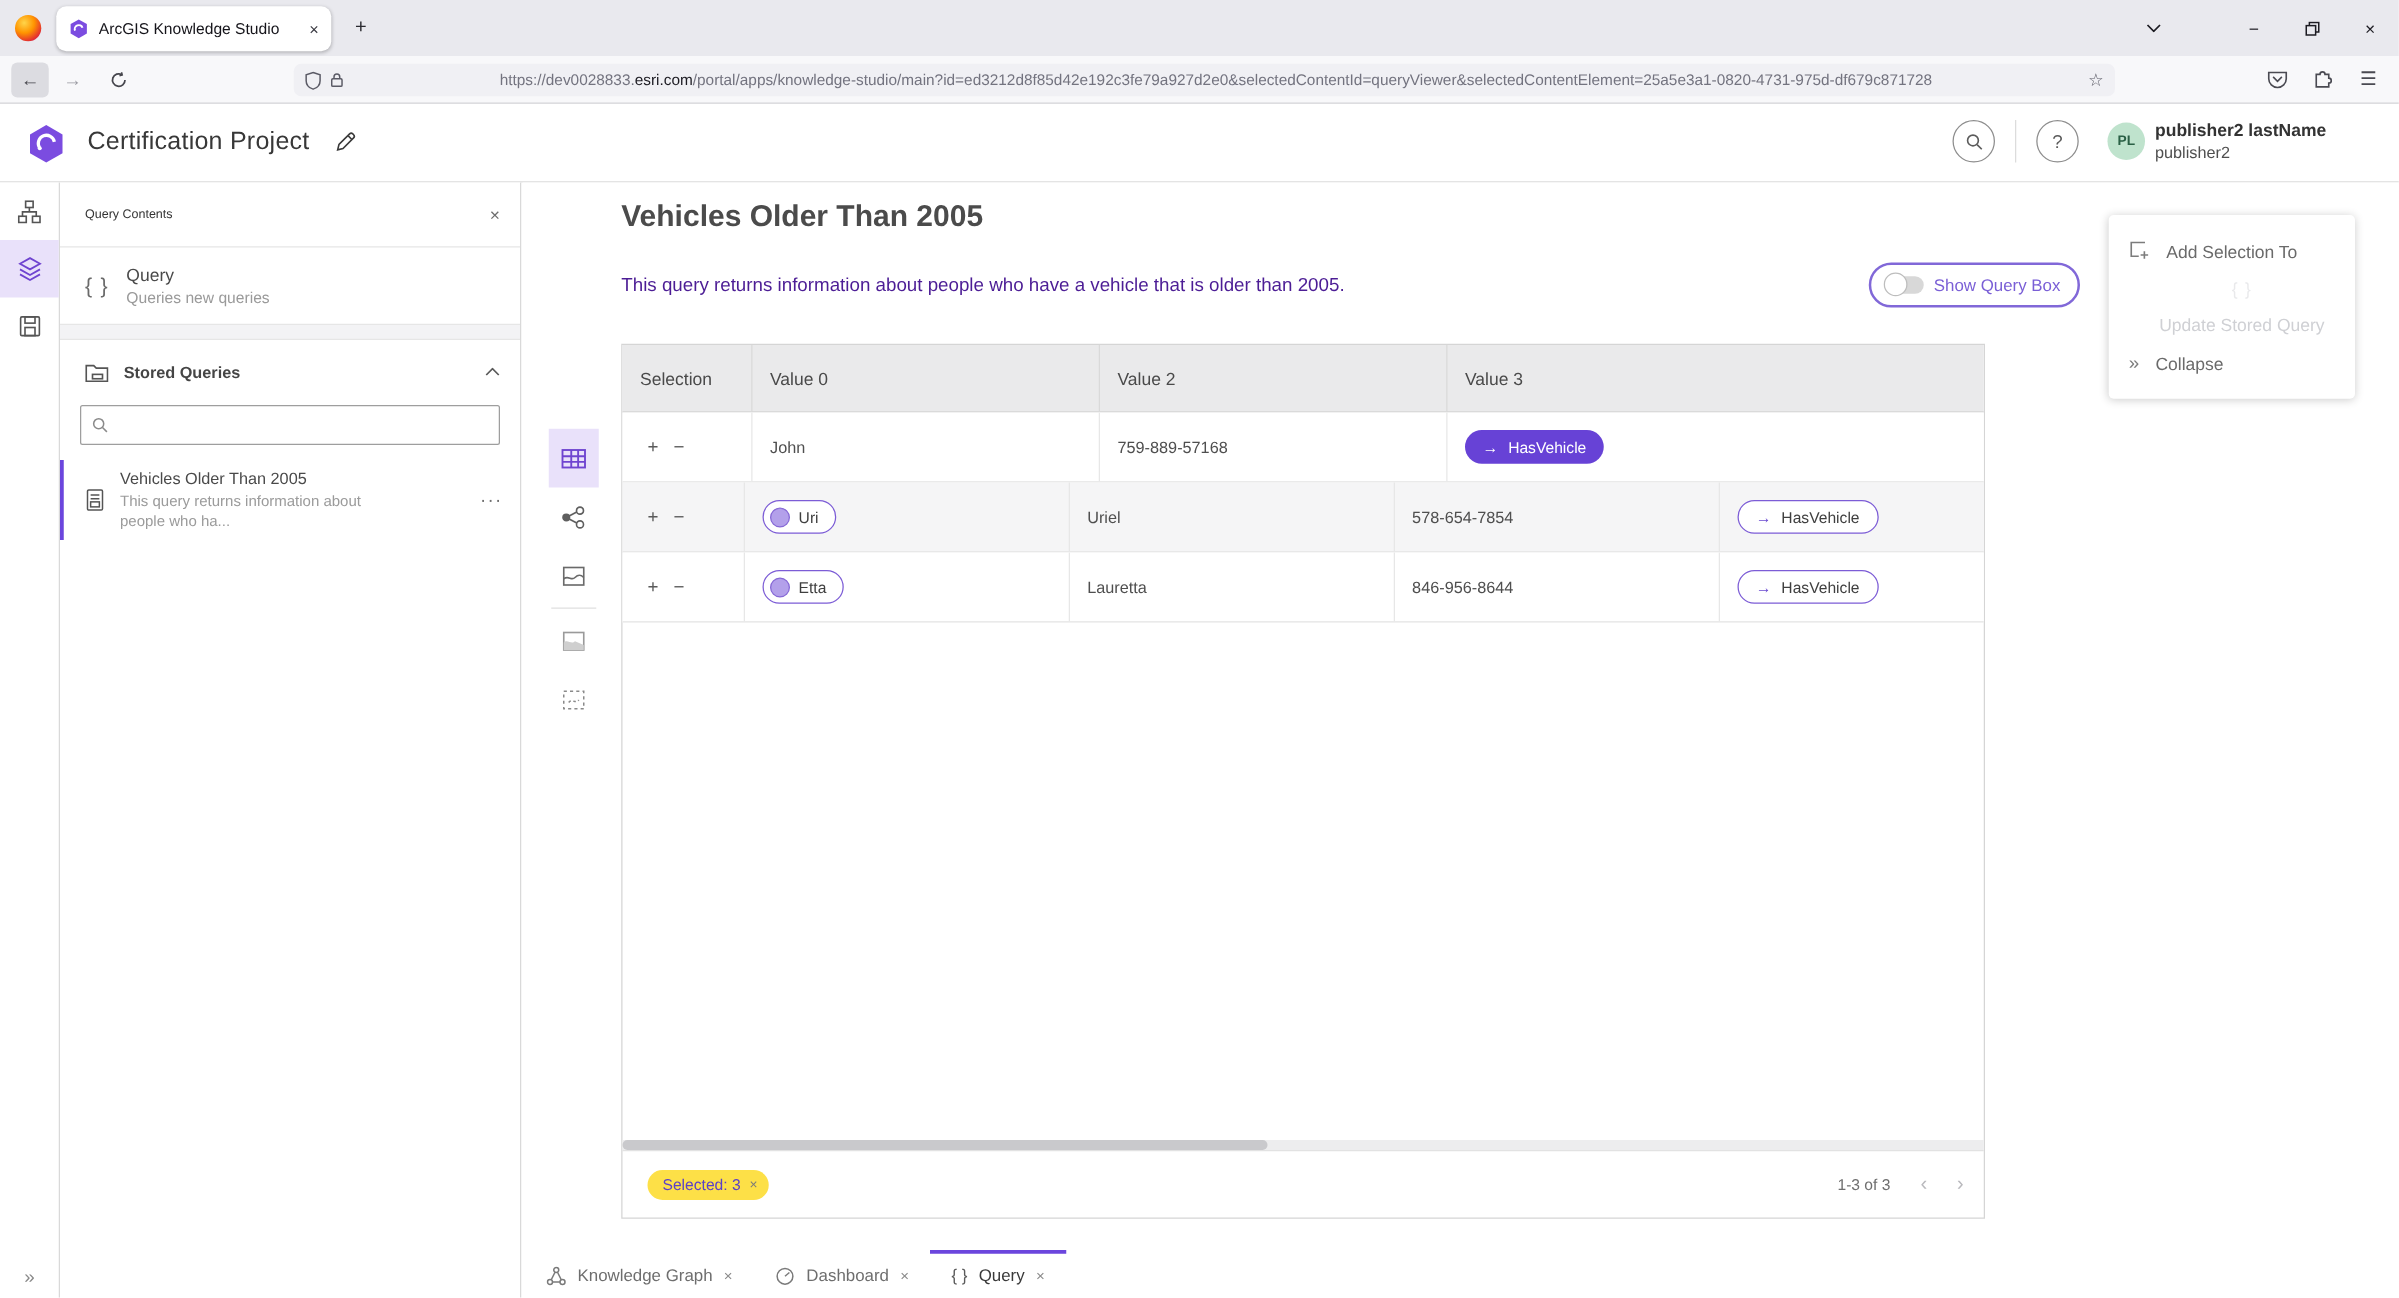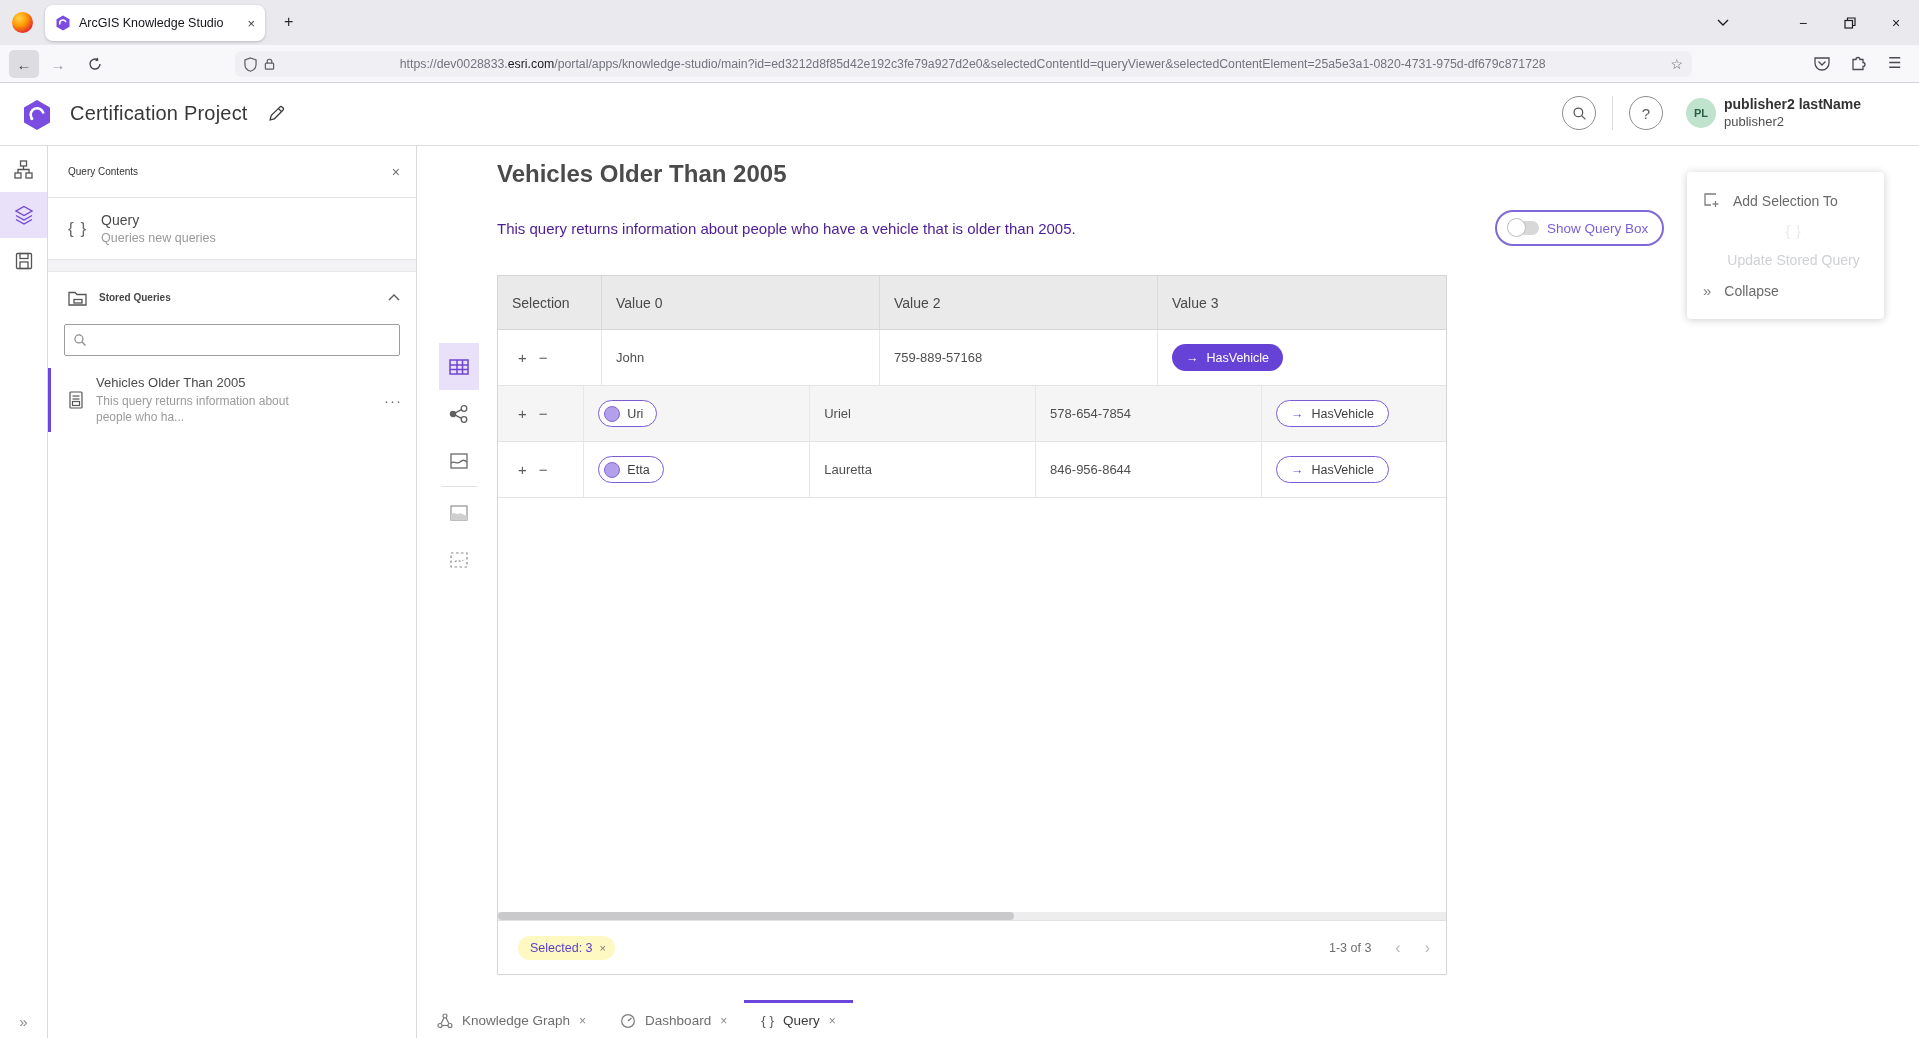"Stored Queries" .stored-header .tt { font-size: 10px -> 13px }
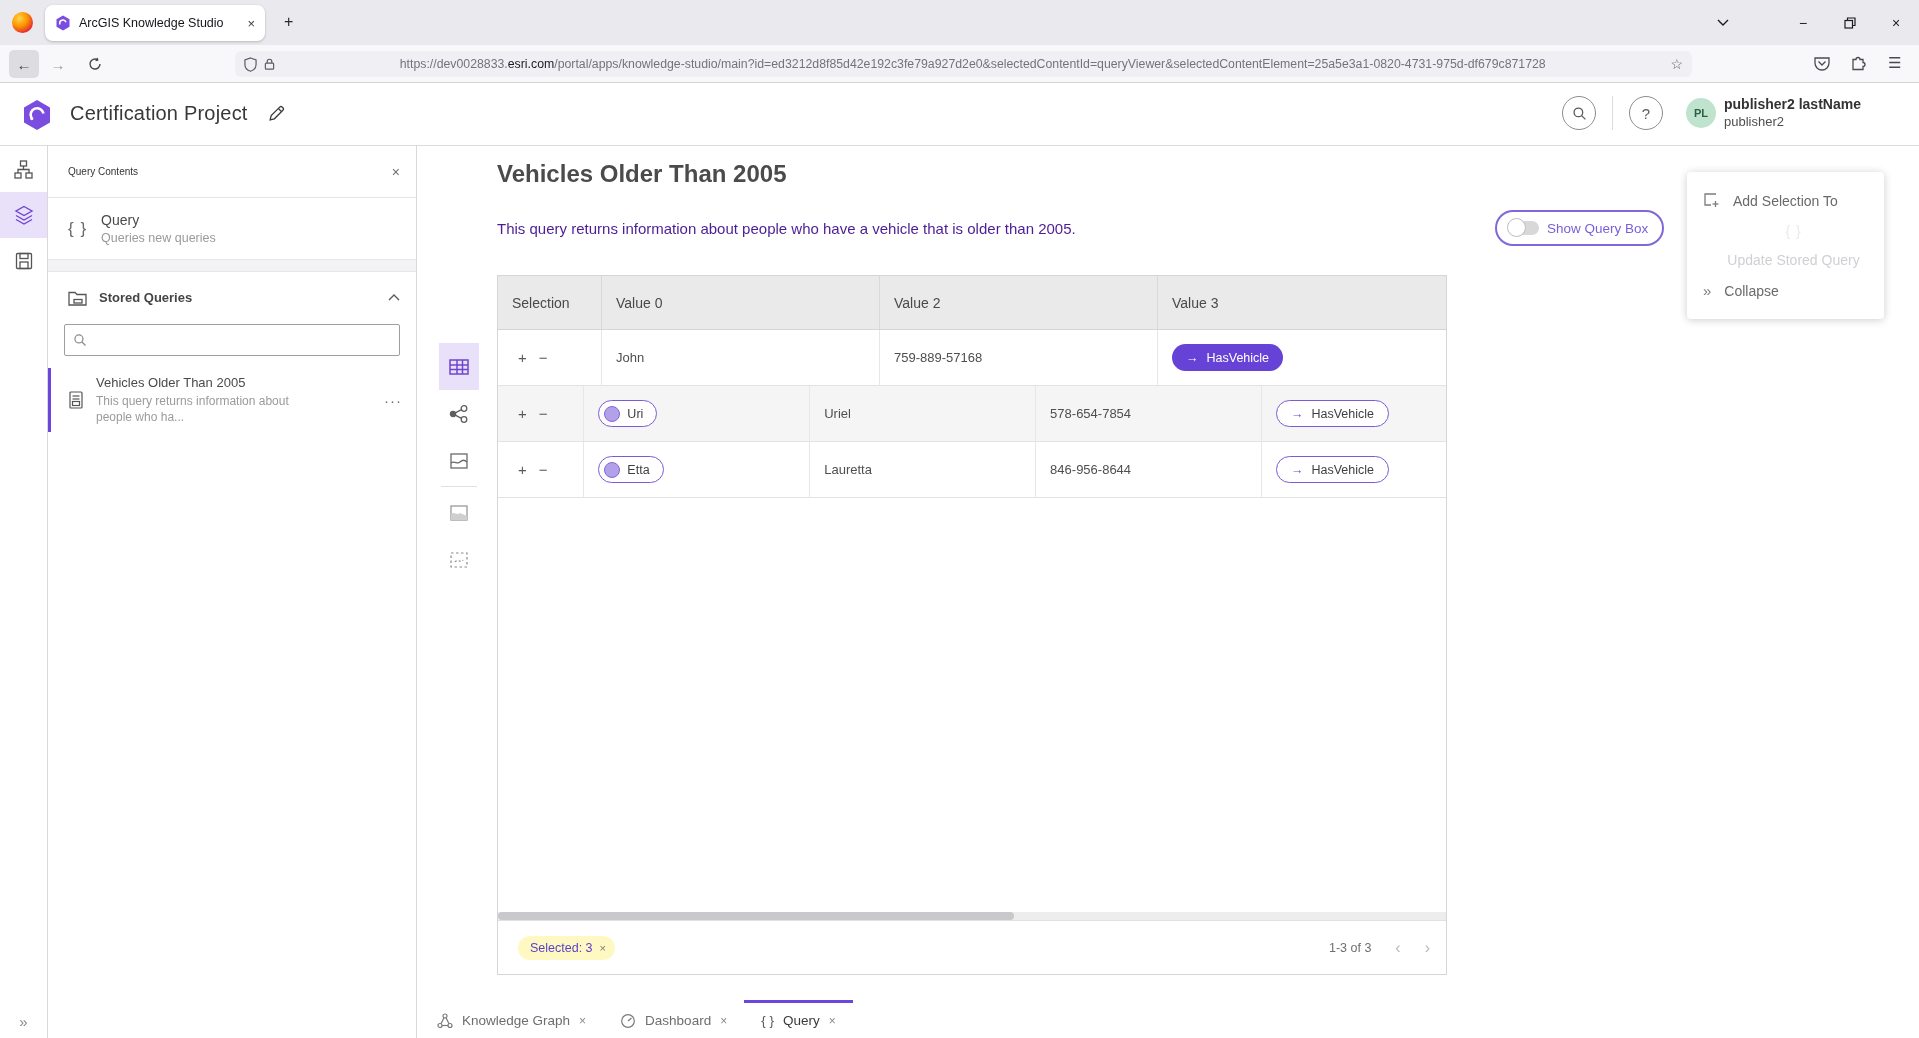"Selection" .grid { width: 950px -> 1091px }
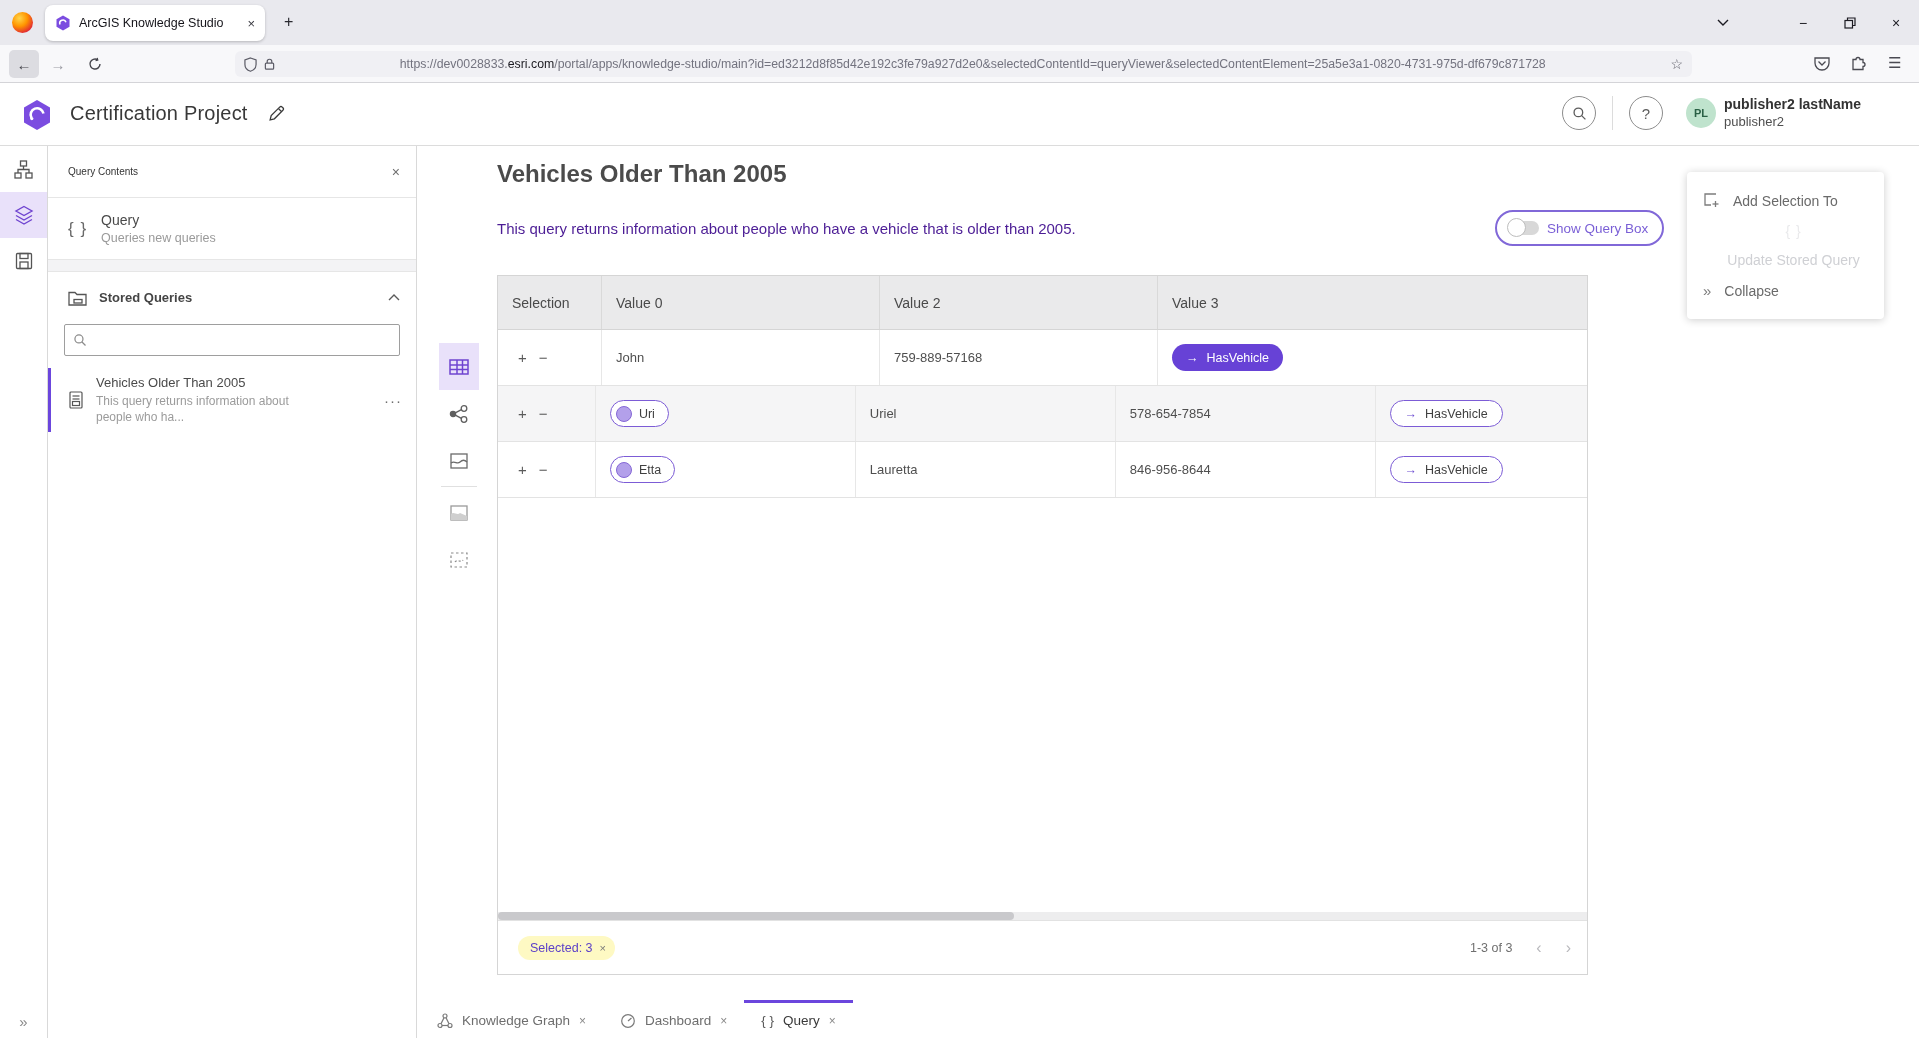"Selected: 3" .sel-chip { background: #fef9c3 -> #fde047 }
